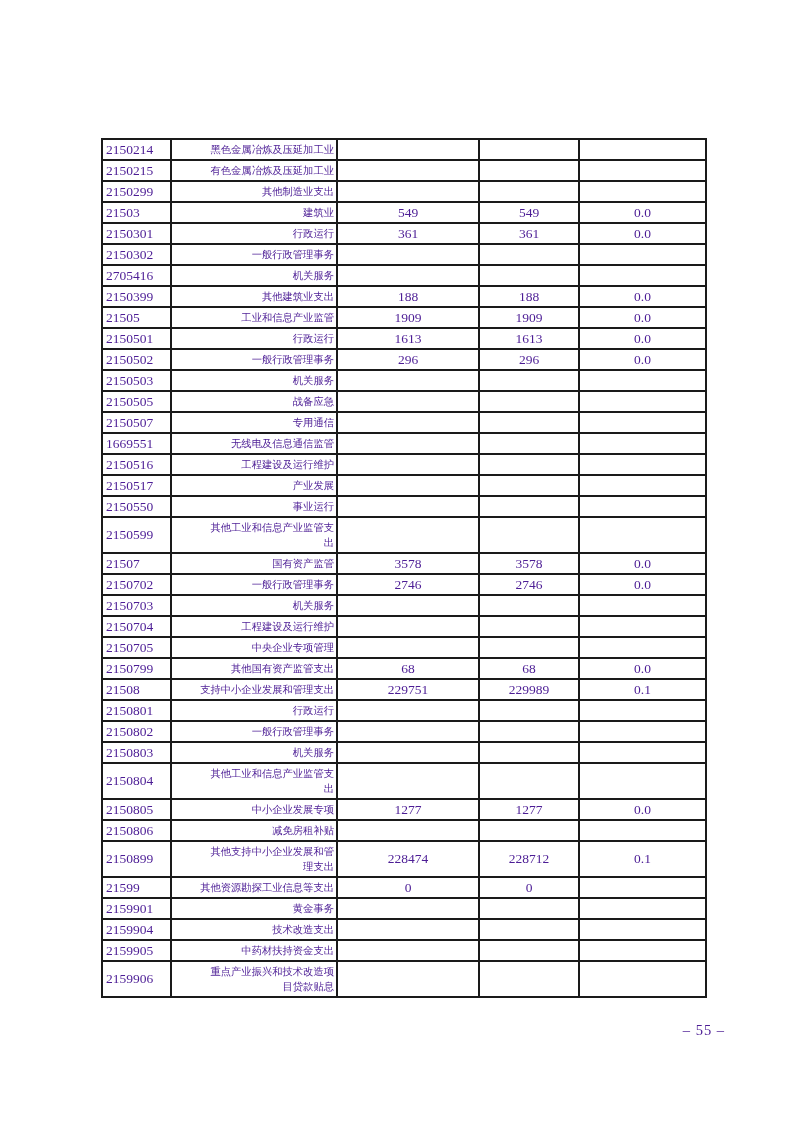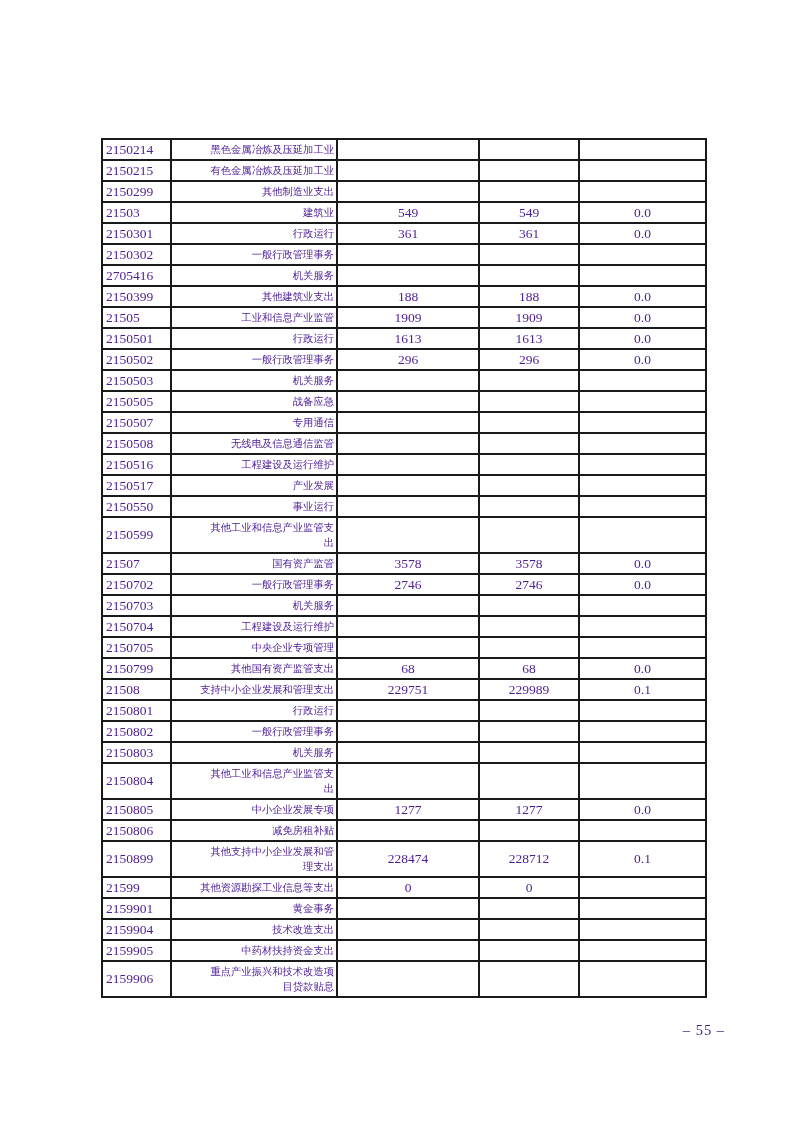"2150508" td.code { text: 2150508 -> 1669551 }
